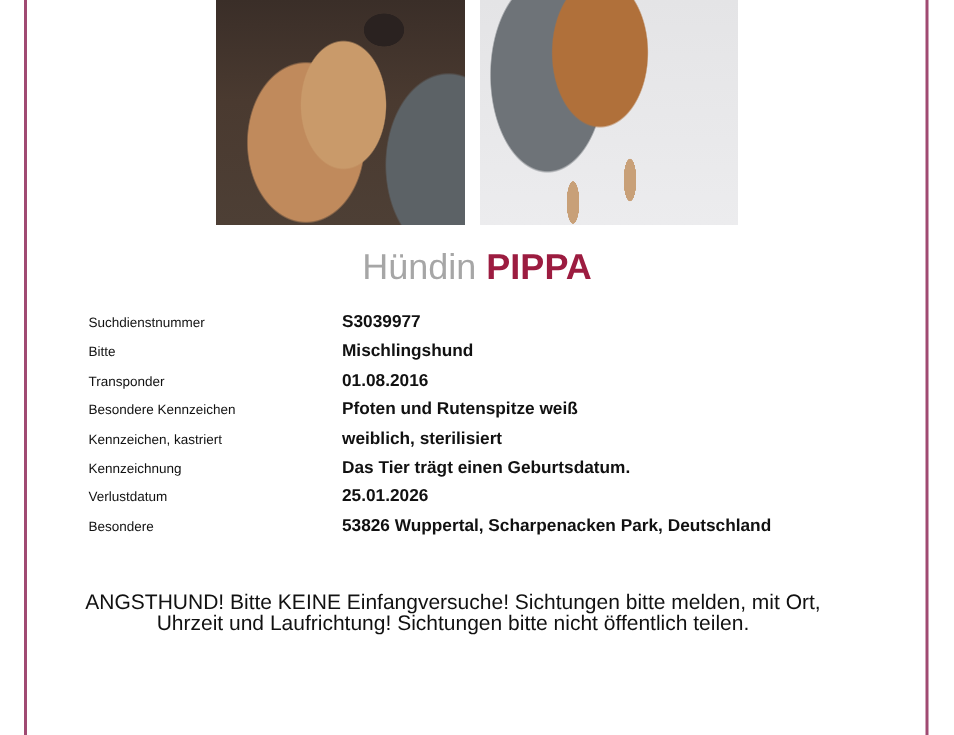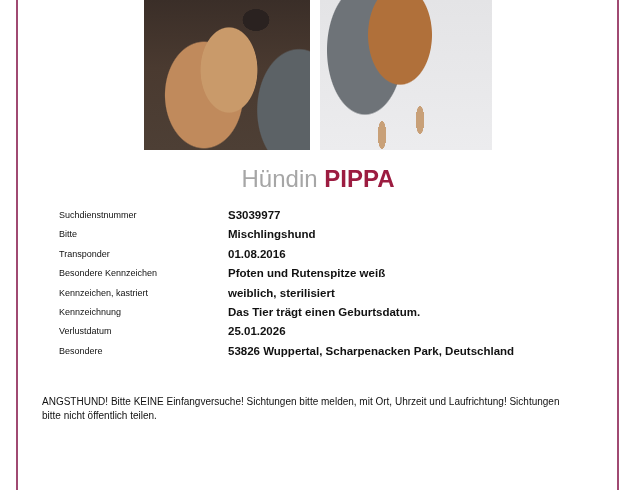"ANGSTHUND! Bitte KEINE Einfangversuche!" .note { font-size: 10px -> 14px; text-align: none -> center }
